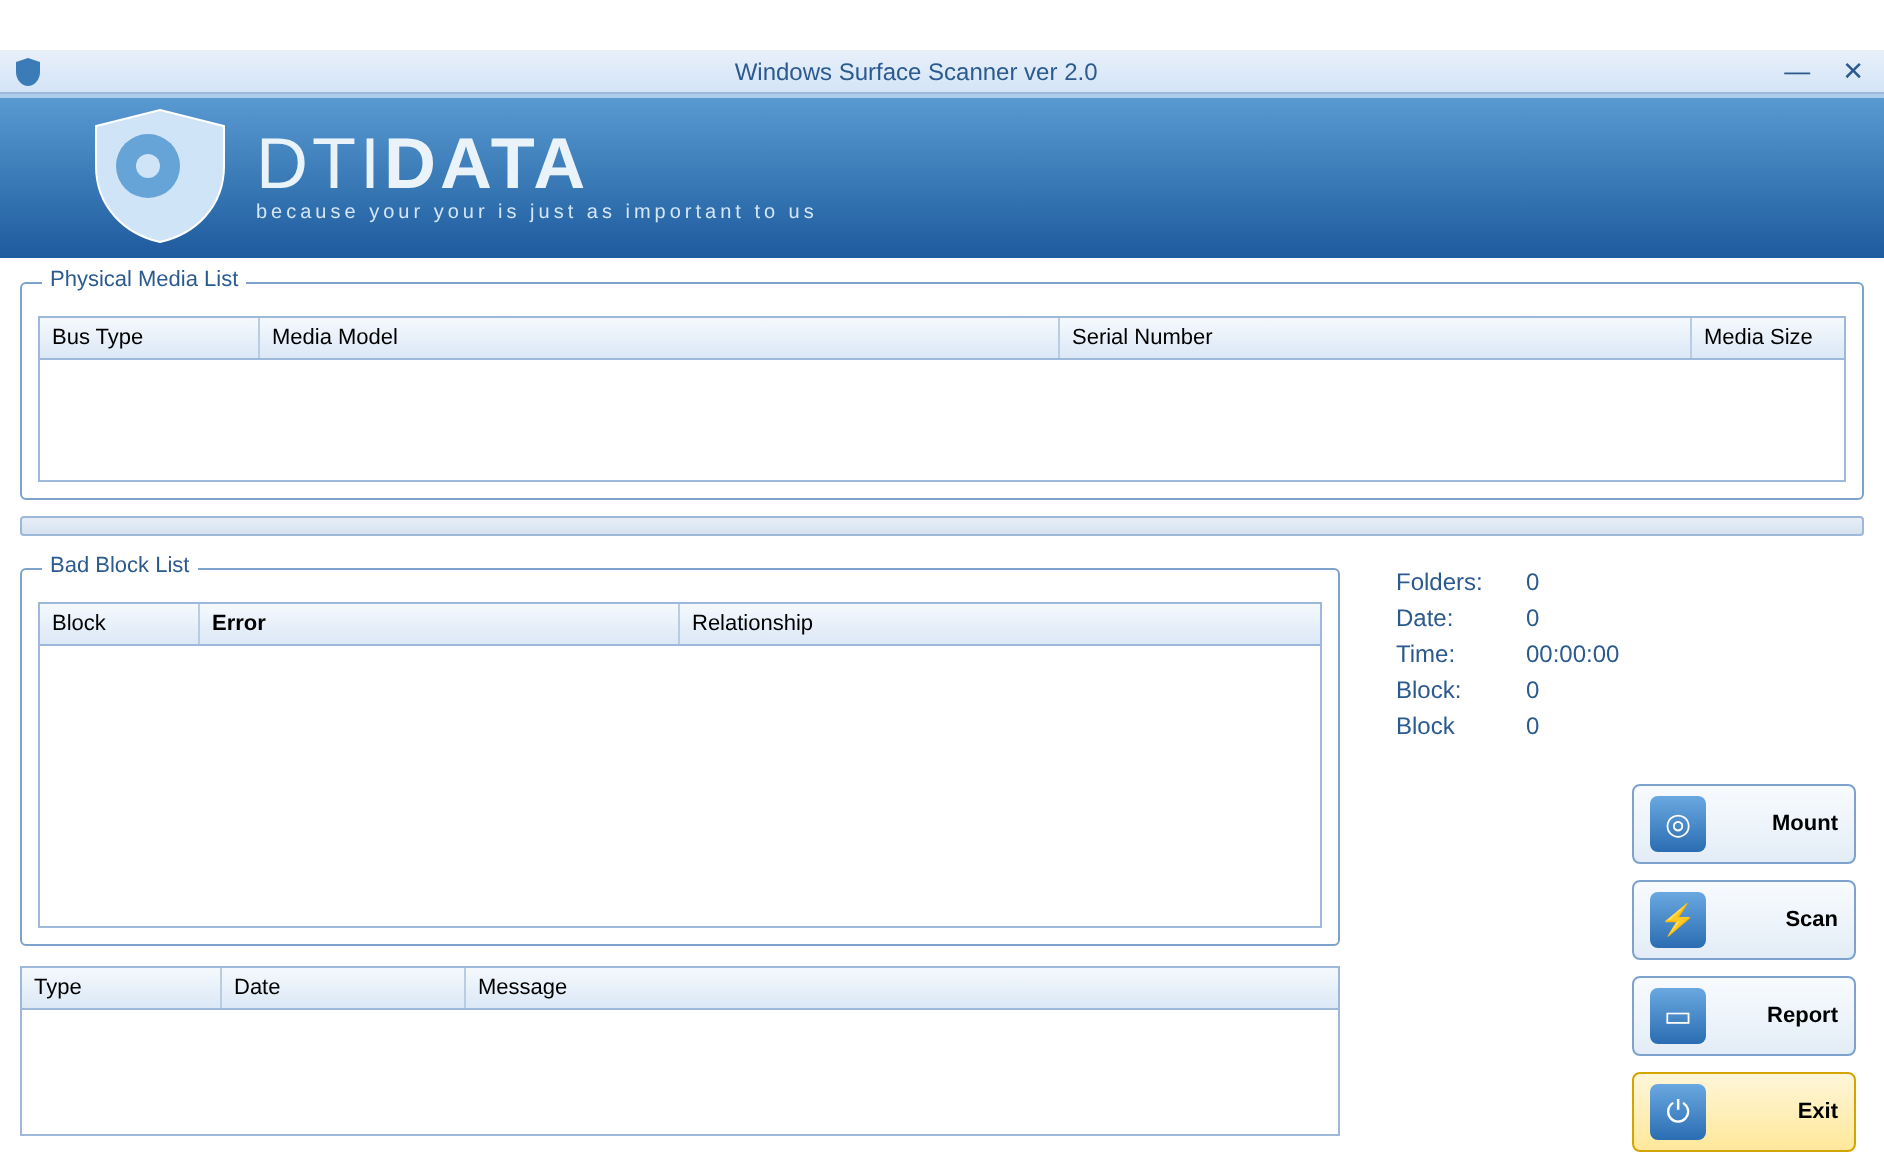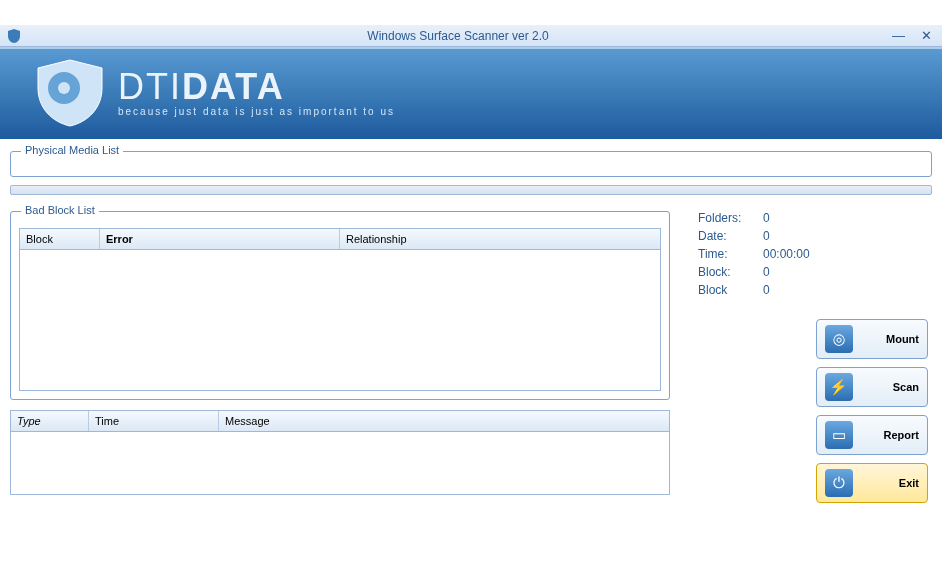"DTIDATA" .banner { height: 92px -> 82px; padding-left: 30px -> 40px }
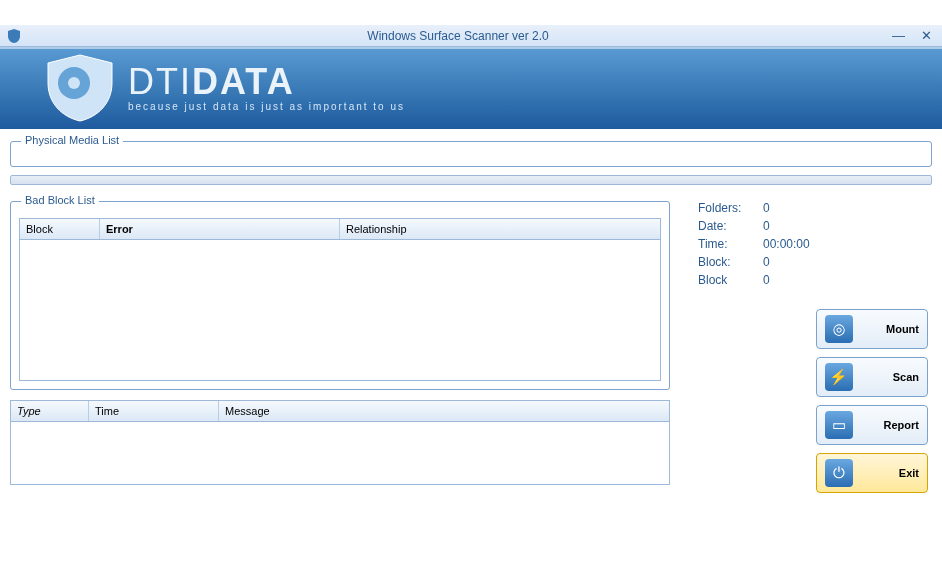"because just data is just" div.brand-tag { text: just data -> your your }
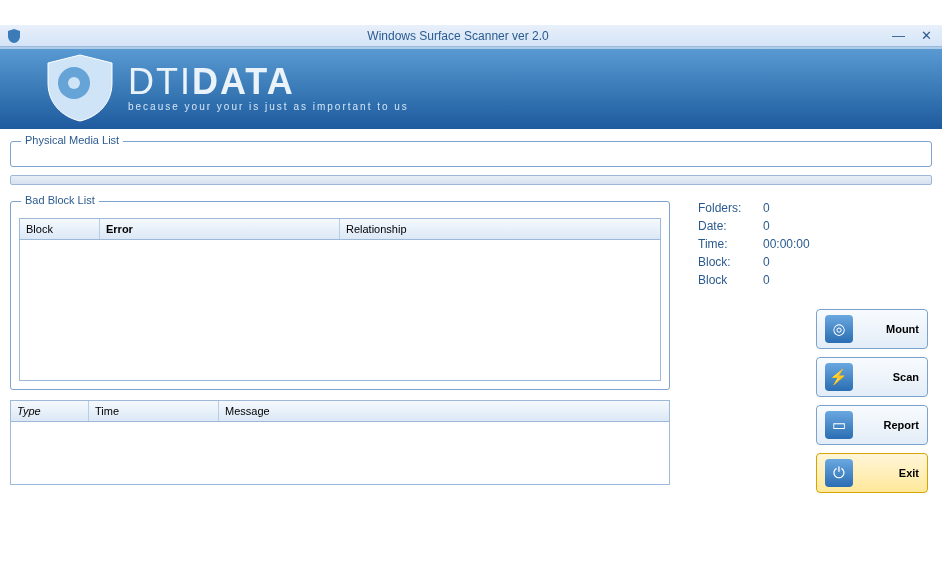"Bus Type" div.table { html: none -> <div> <div> <div>Bus Type</div> <div>Media Model</div> <div>Serial Number</div> <div>Media Size</div> </div> <div></div> </div> }
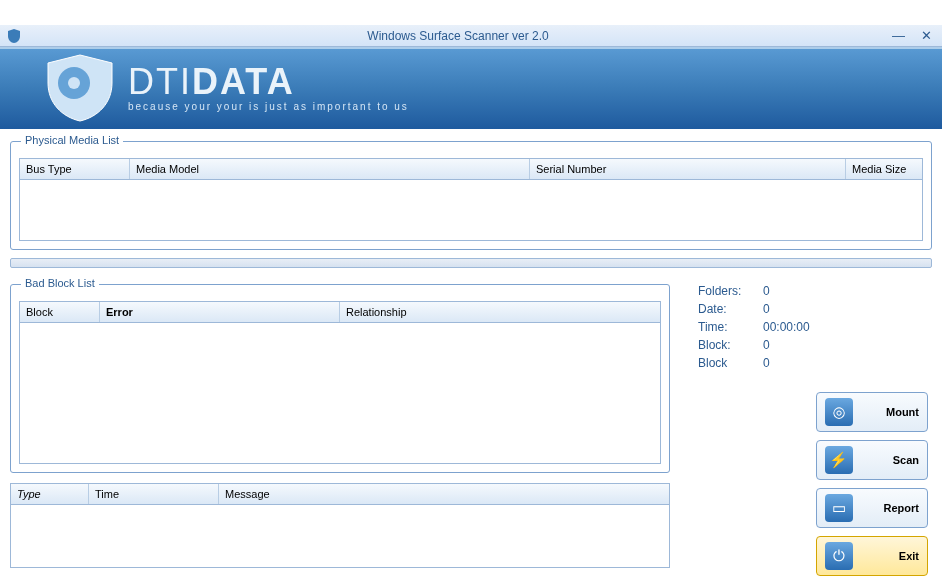"Type" .c-type { font-style: italic -> none; width: 78px -> 100px }
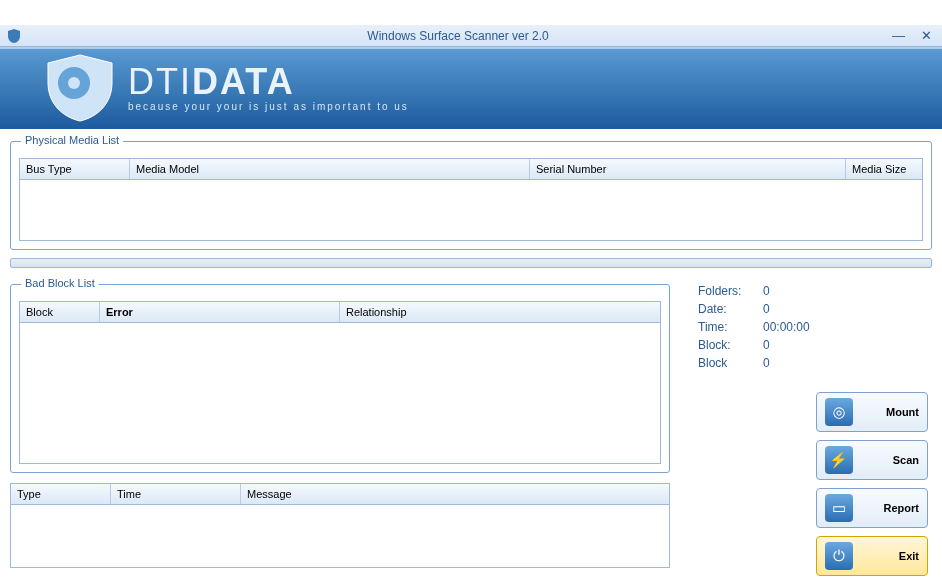"Date" div.th { html: none -> <div>Date</div> }
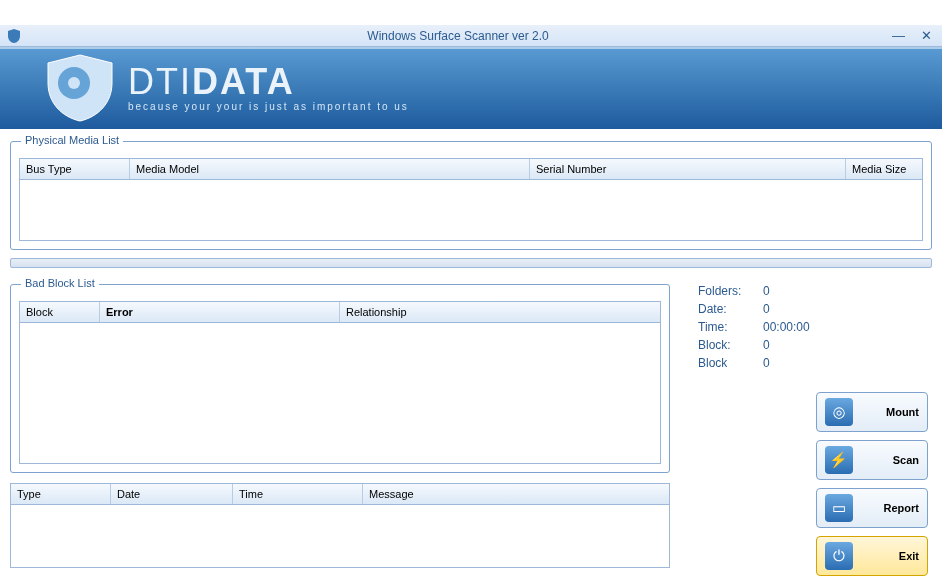"Time" div.th { html: <div>Time</div> -> none }
